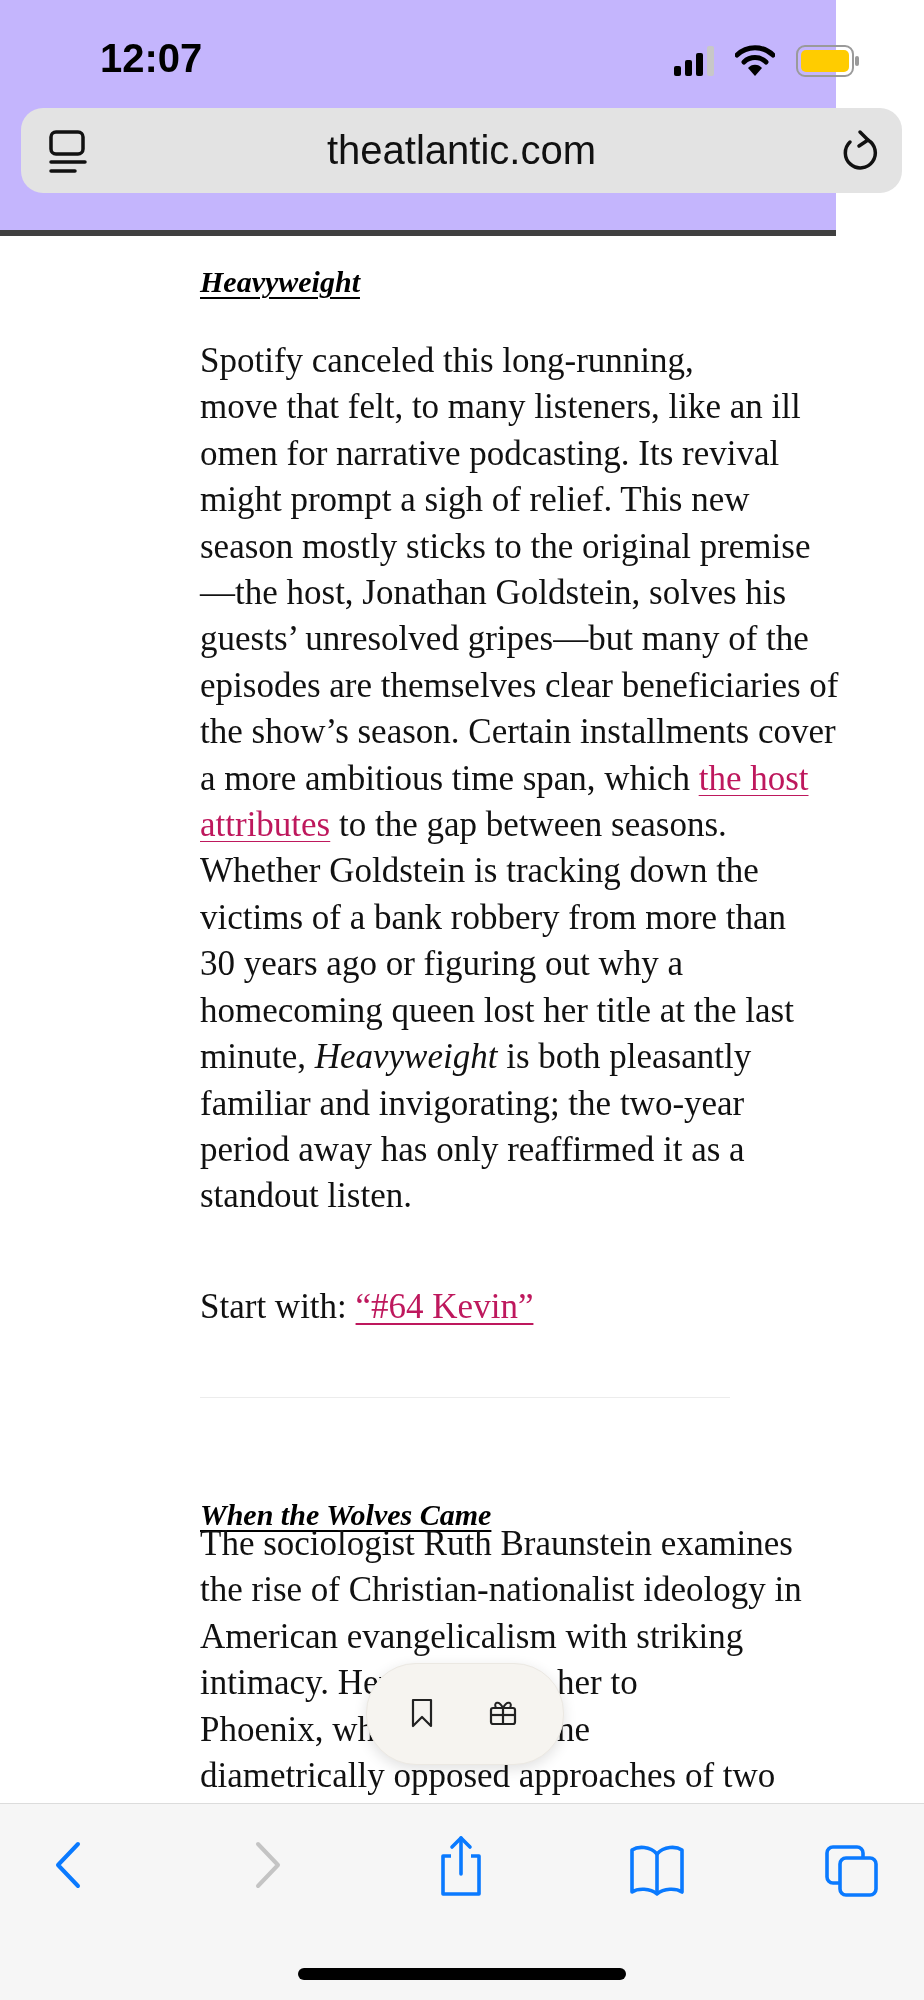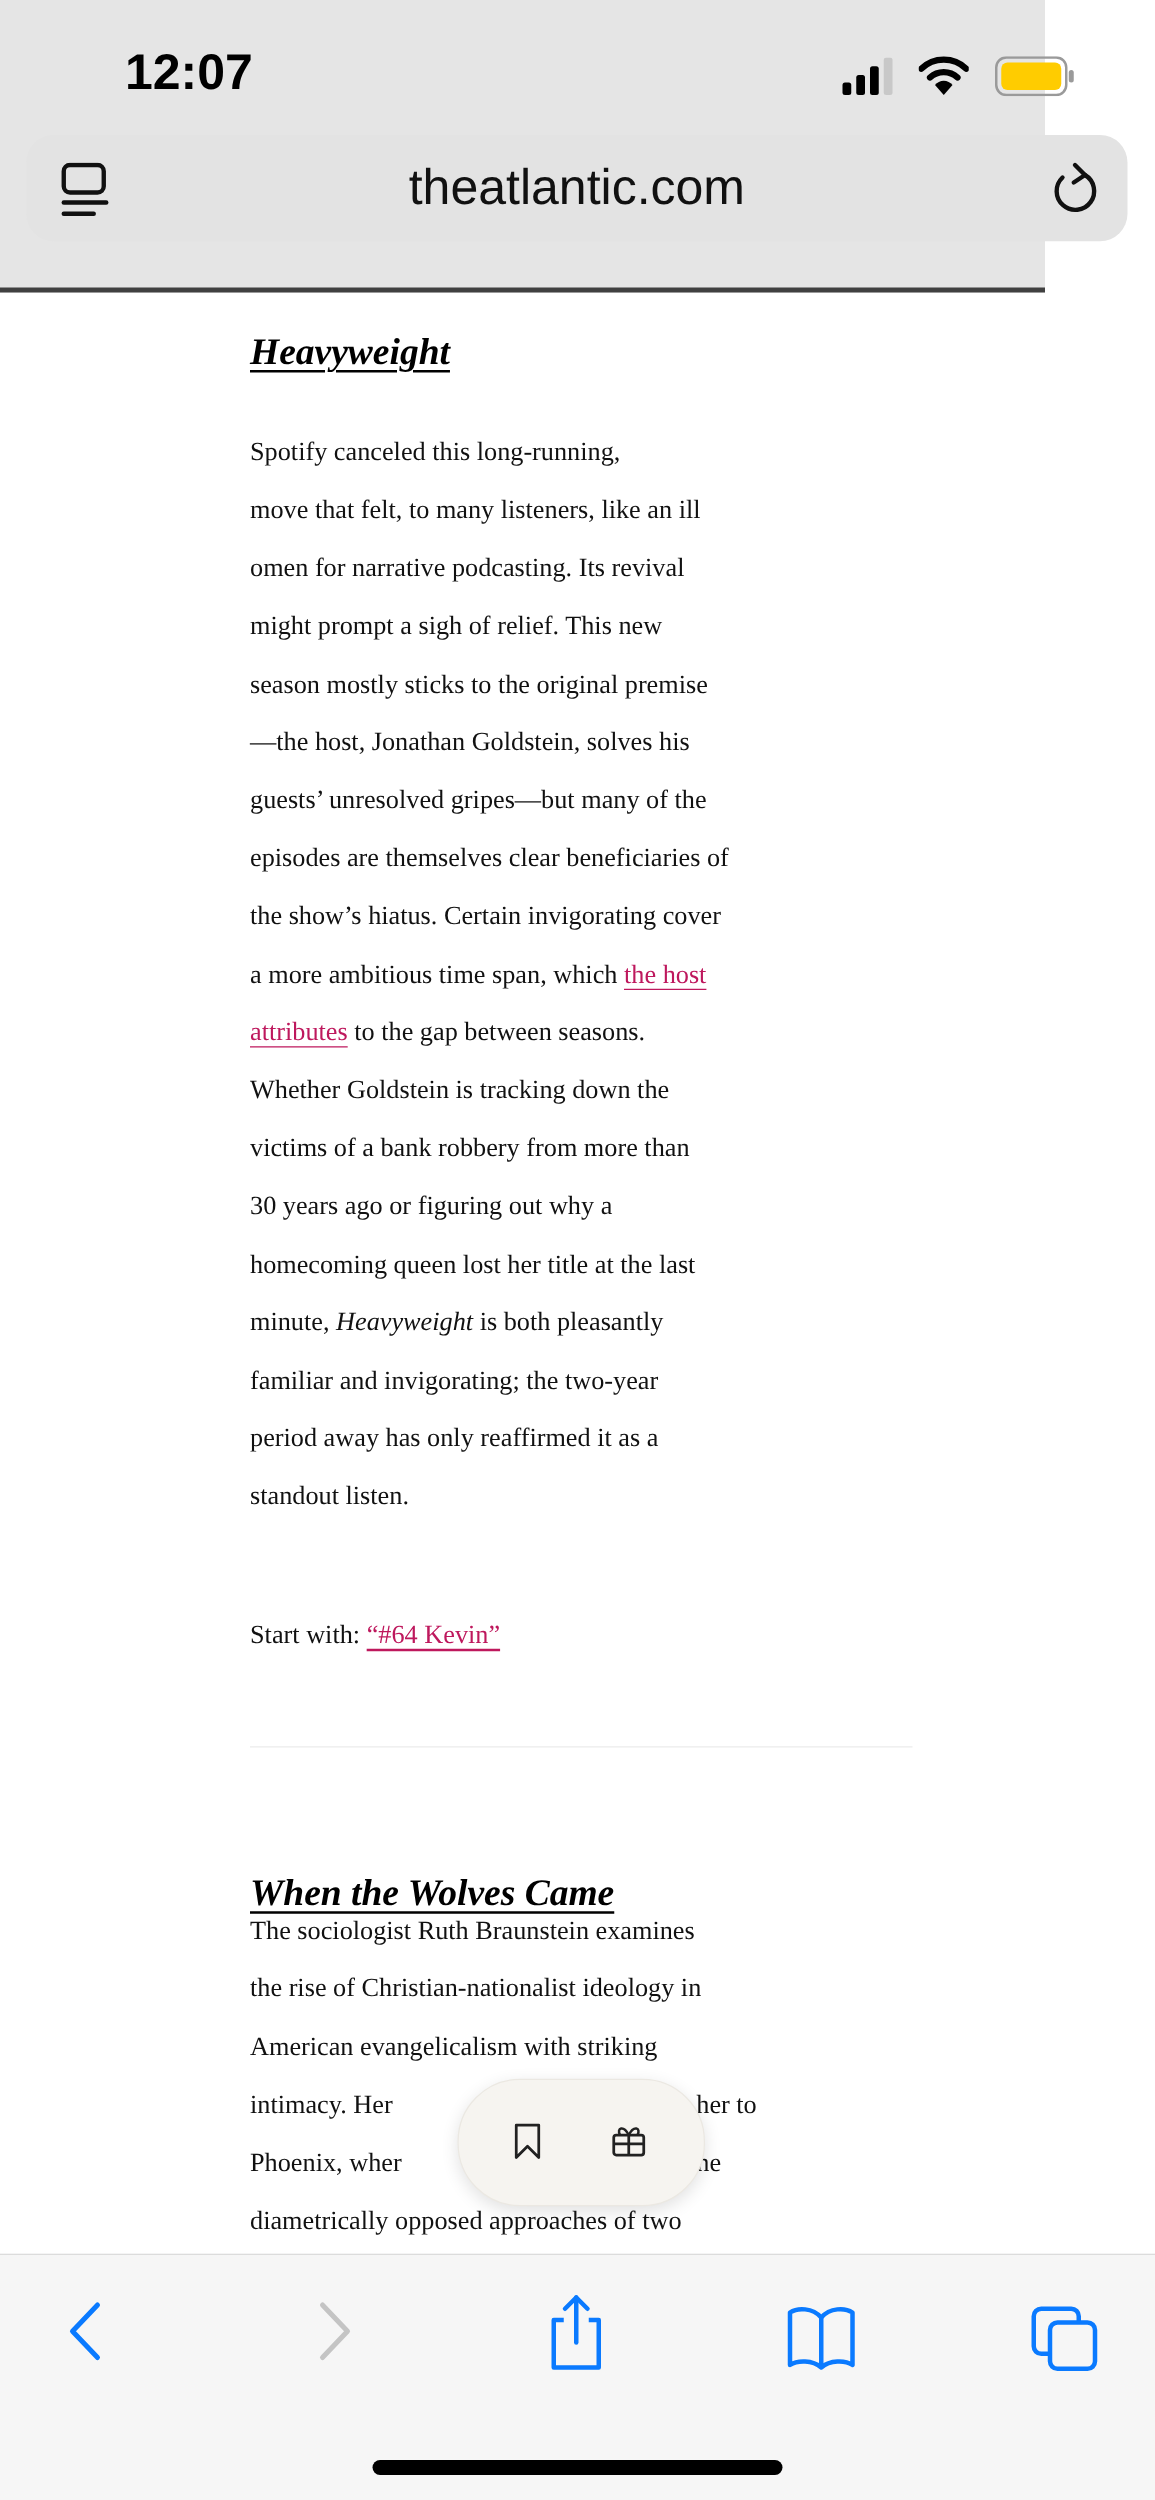"12:07" .status-bar { background: #e5e5e5 -> #c4b5fd; border-bottom: 4px solid #404040 -> 6px solid #404040 }
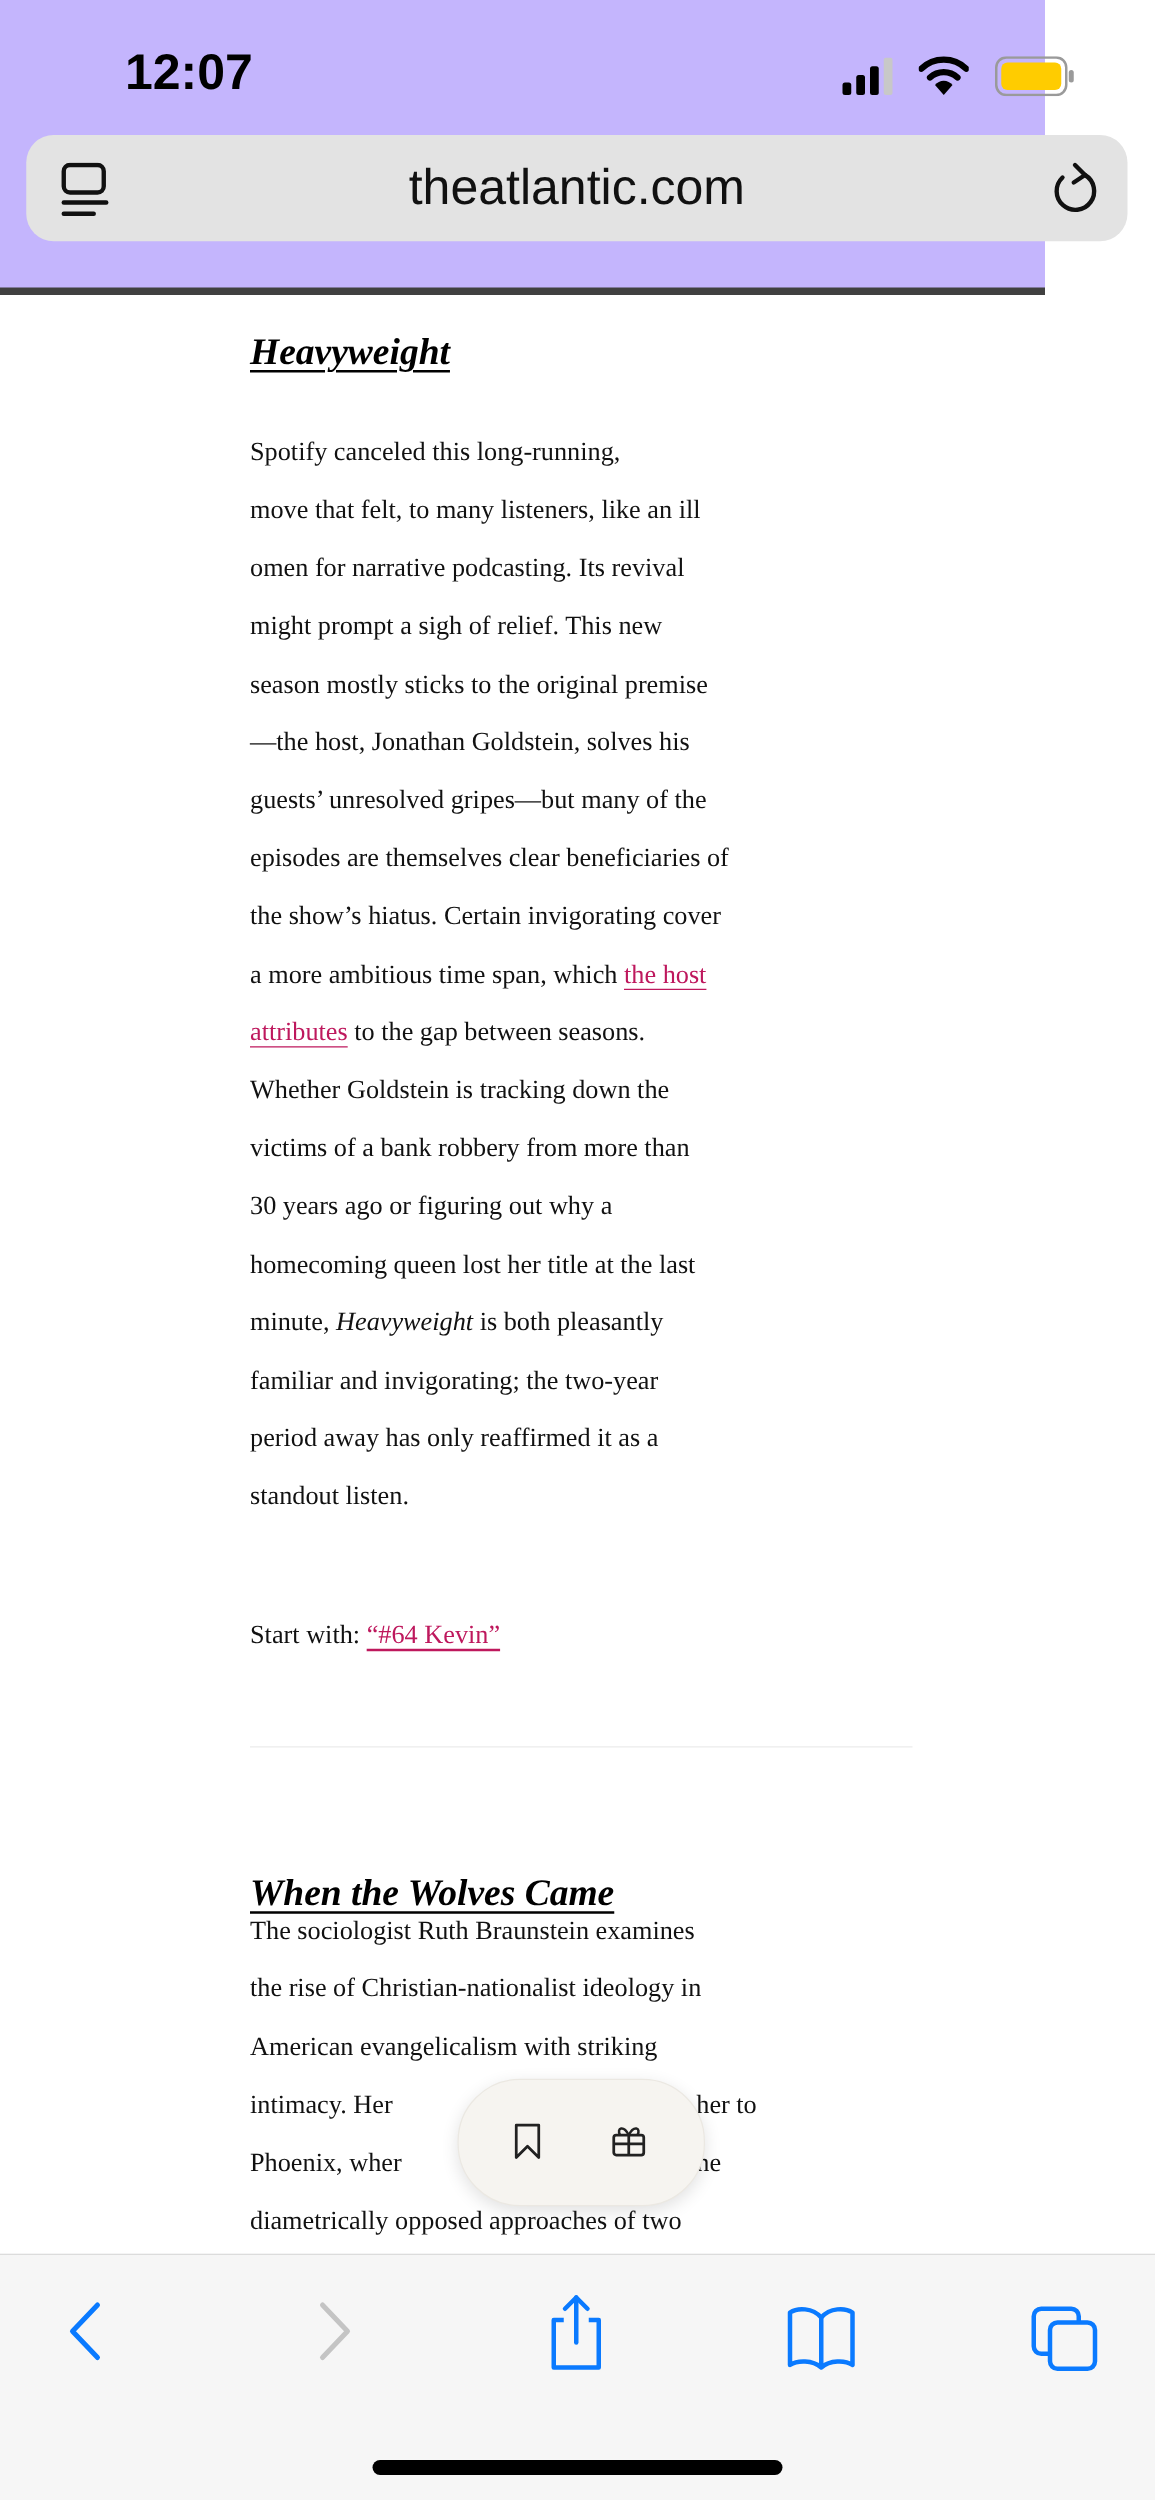"Spotify canceled this long-running," .para { font-size: 21px -> 35px }
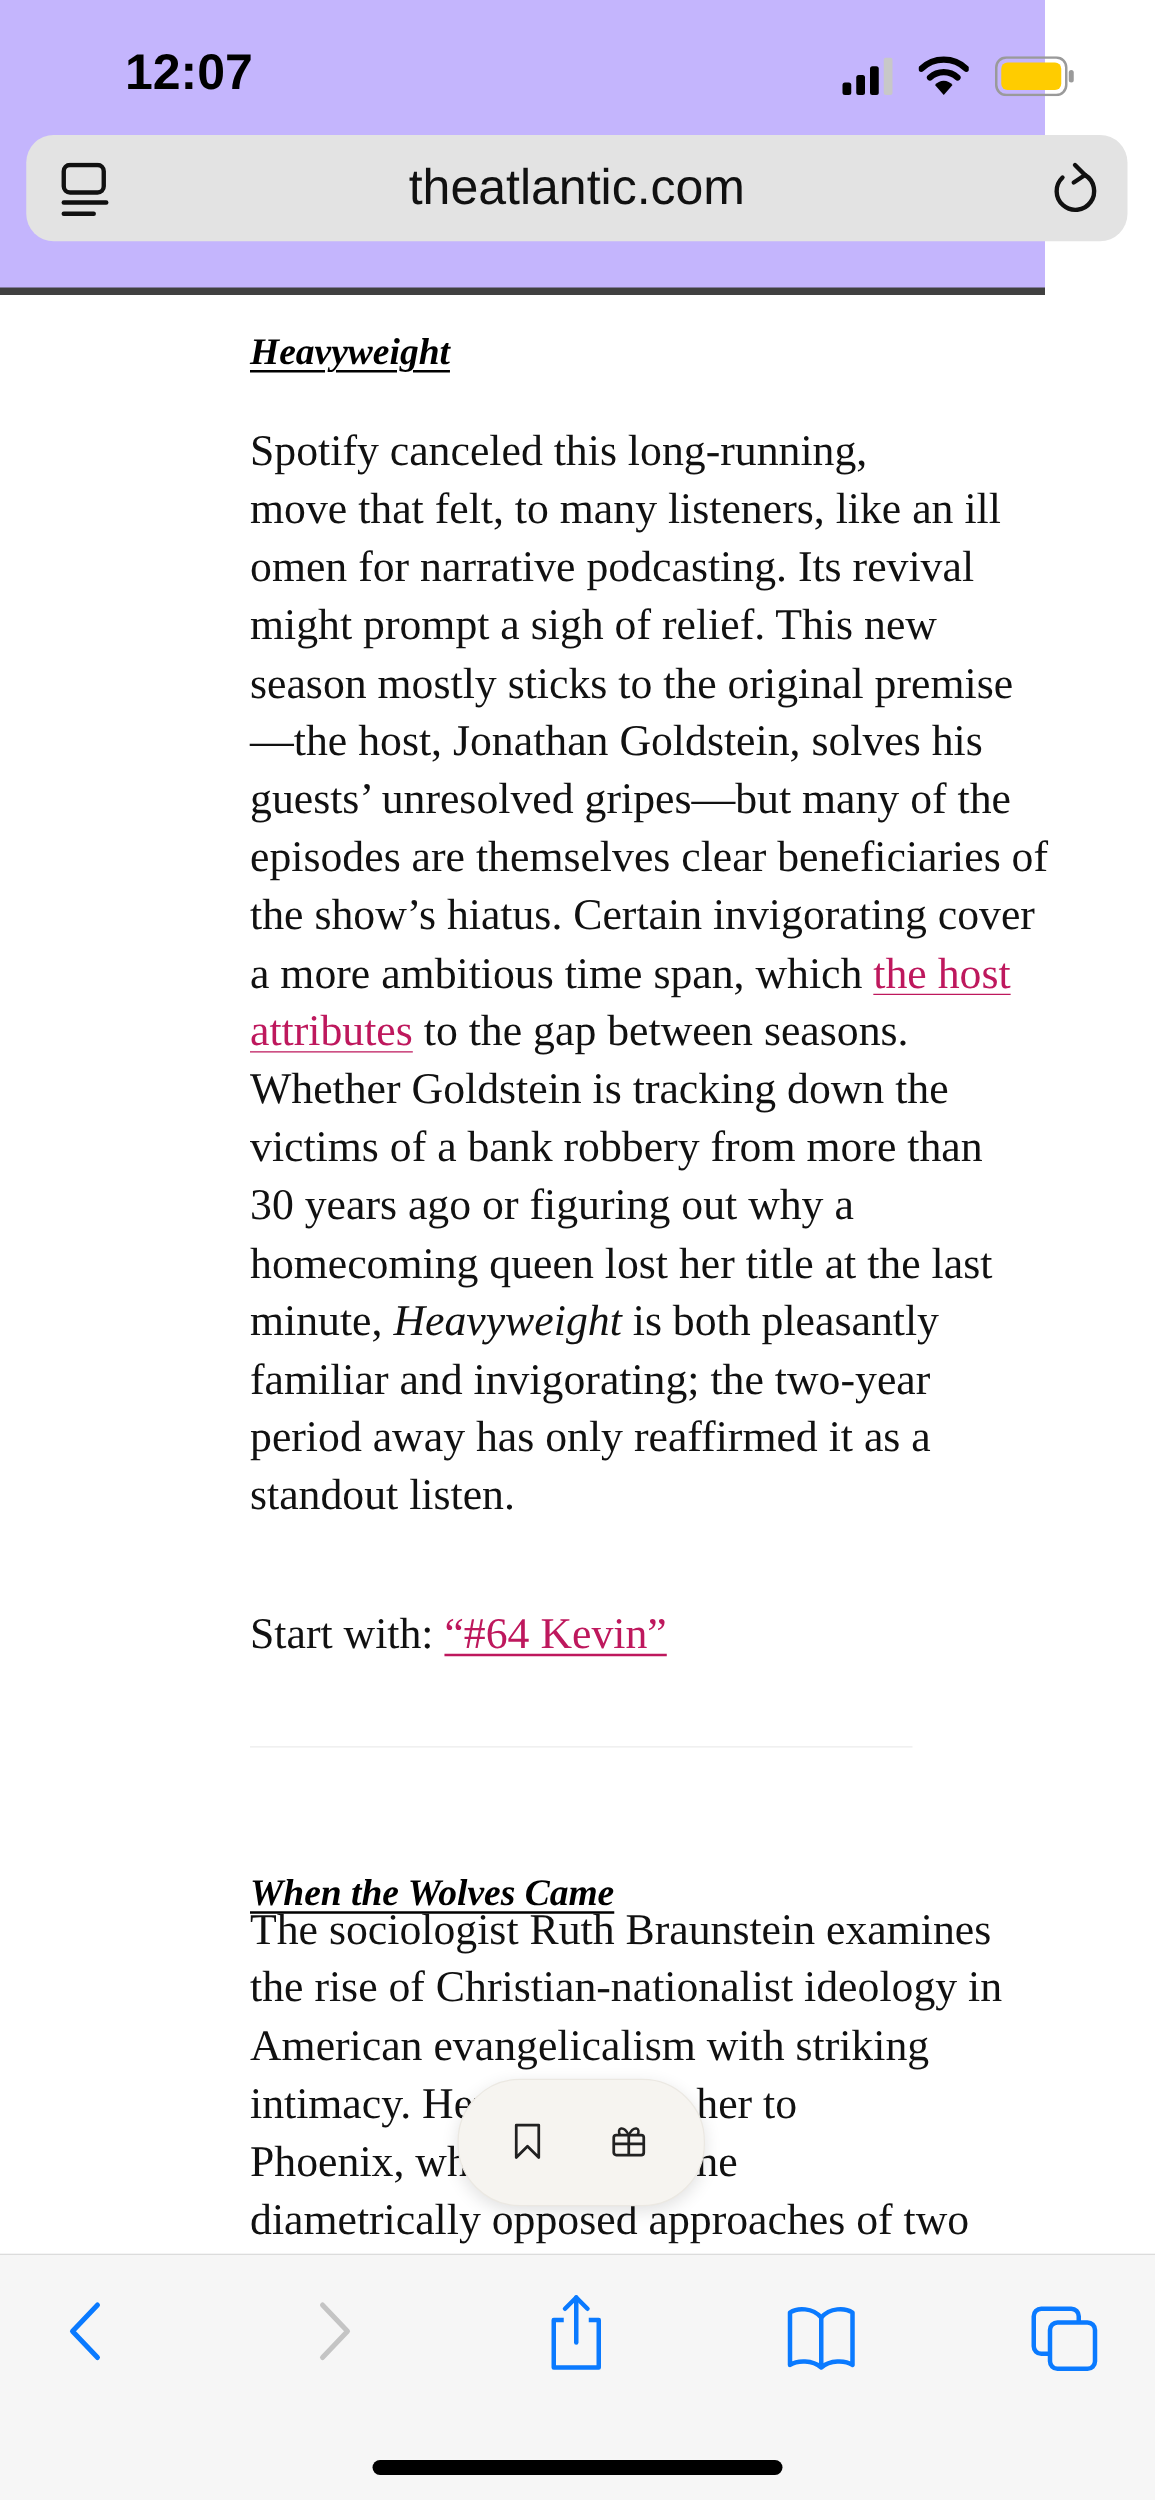"the show’s hiatus. Certain invigorating" span.line { text: hiatus. Certain invigorating -> season. Certain installments }
